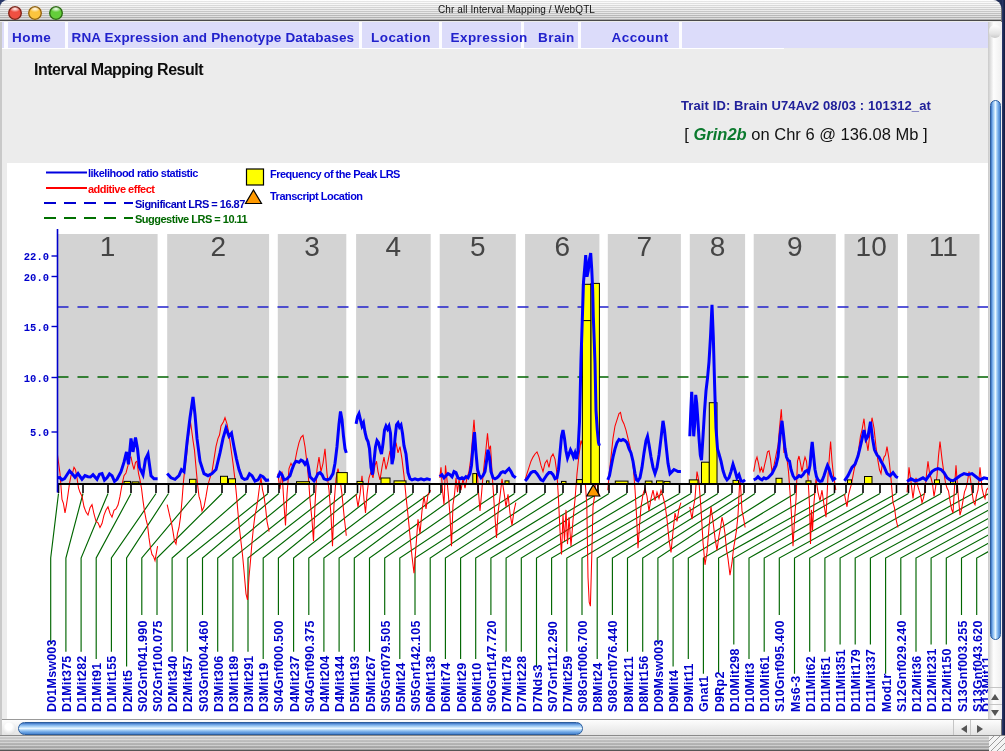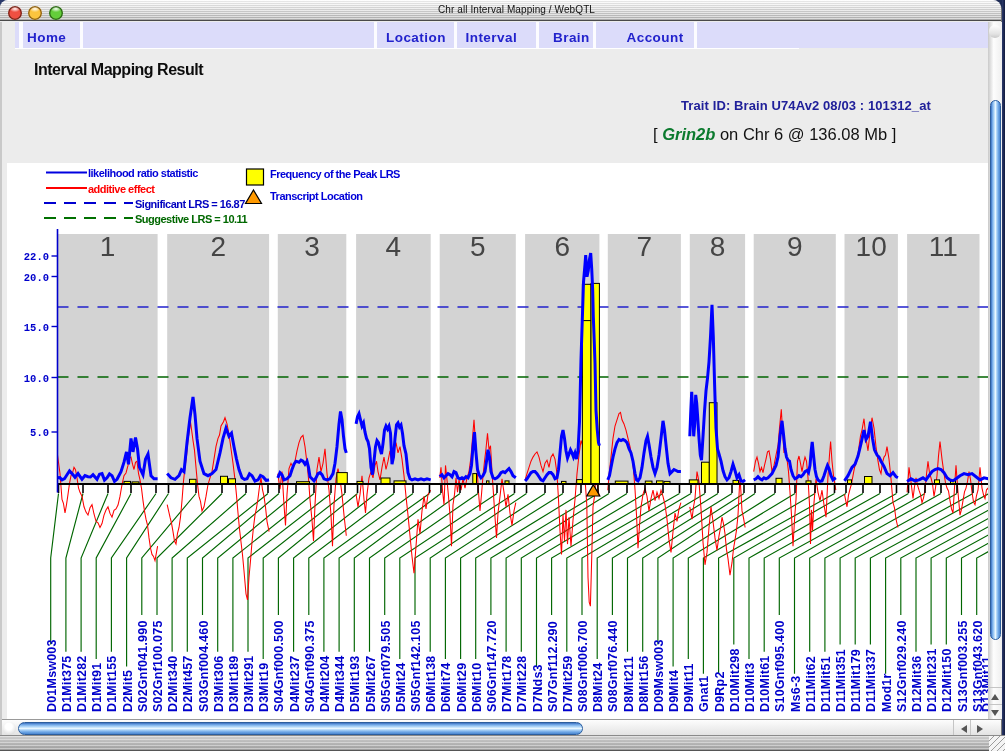"Home" .nav { left: 15px -> 0 }
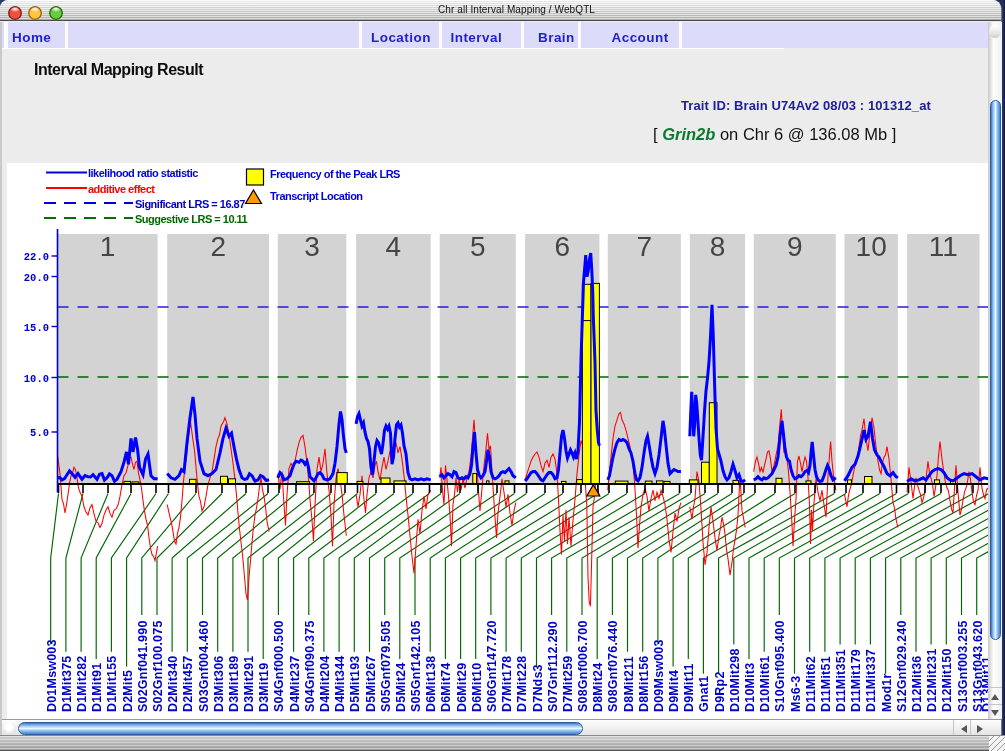"RNA Expression and Phenotype Databases" div.nt { html: none -> <div>RNA Expression and Phenotype Databases</div> }
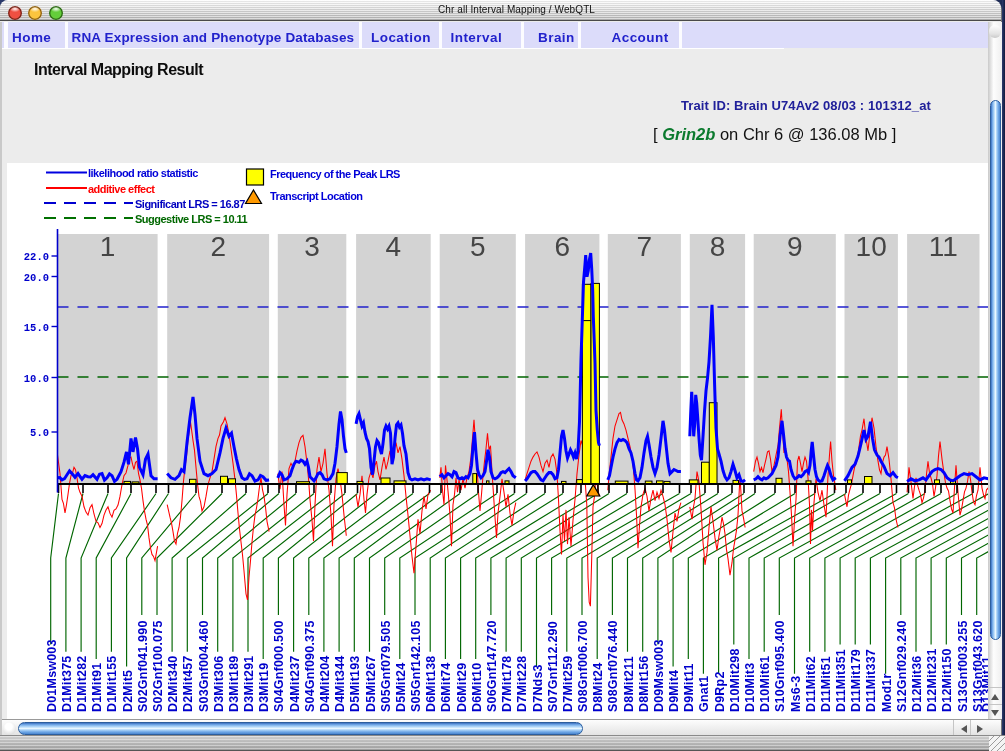"Interval" div.nt { text: Interval -> Expression }
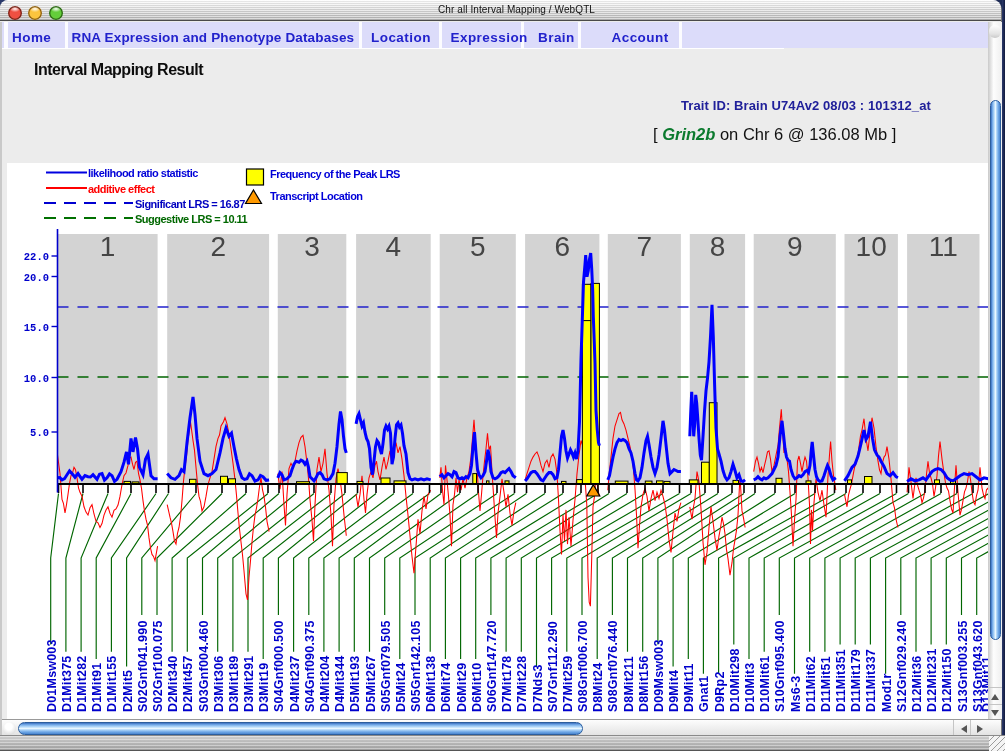"[ Grin2b on Chr 6" .trait2 { text-align: none -> center }
